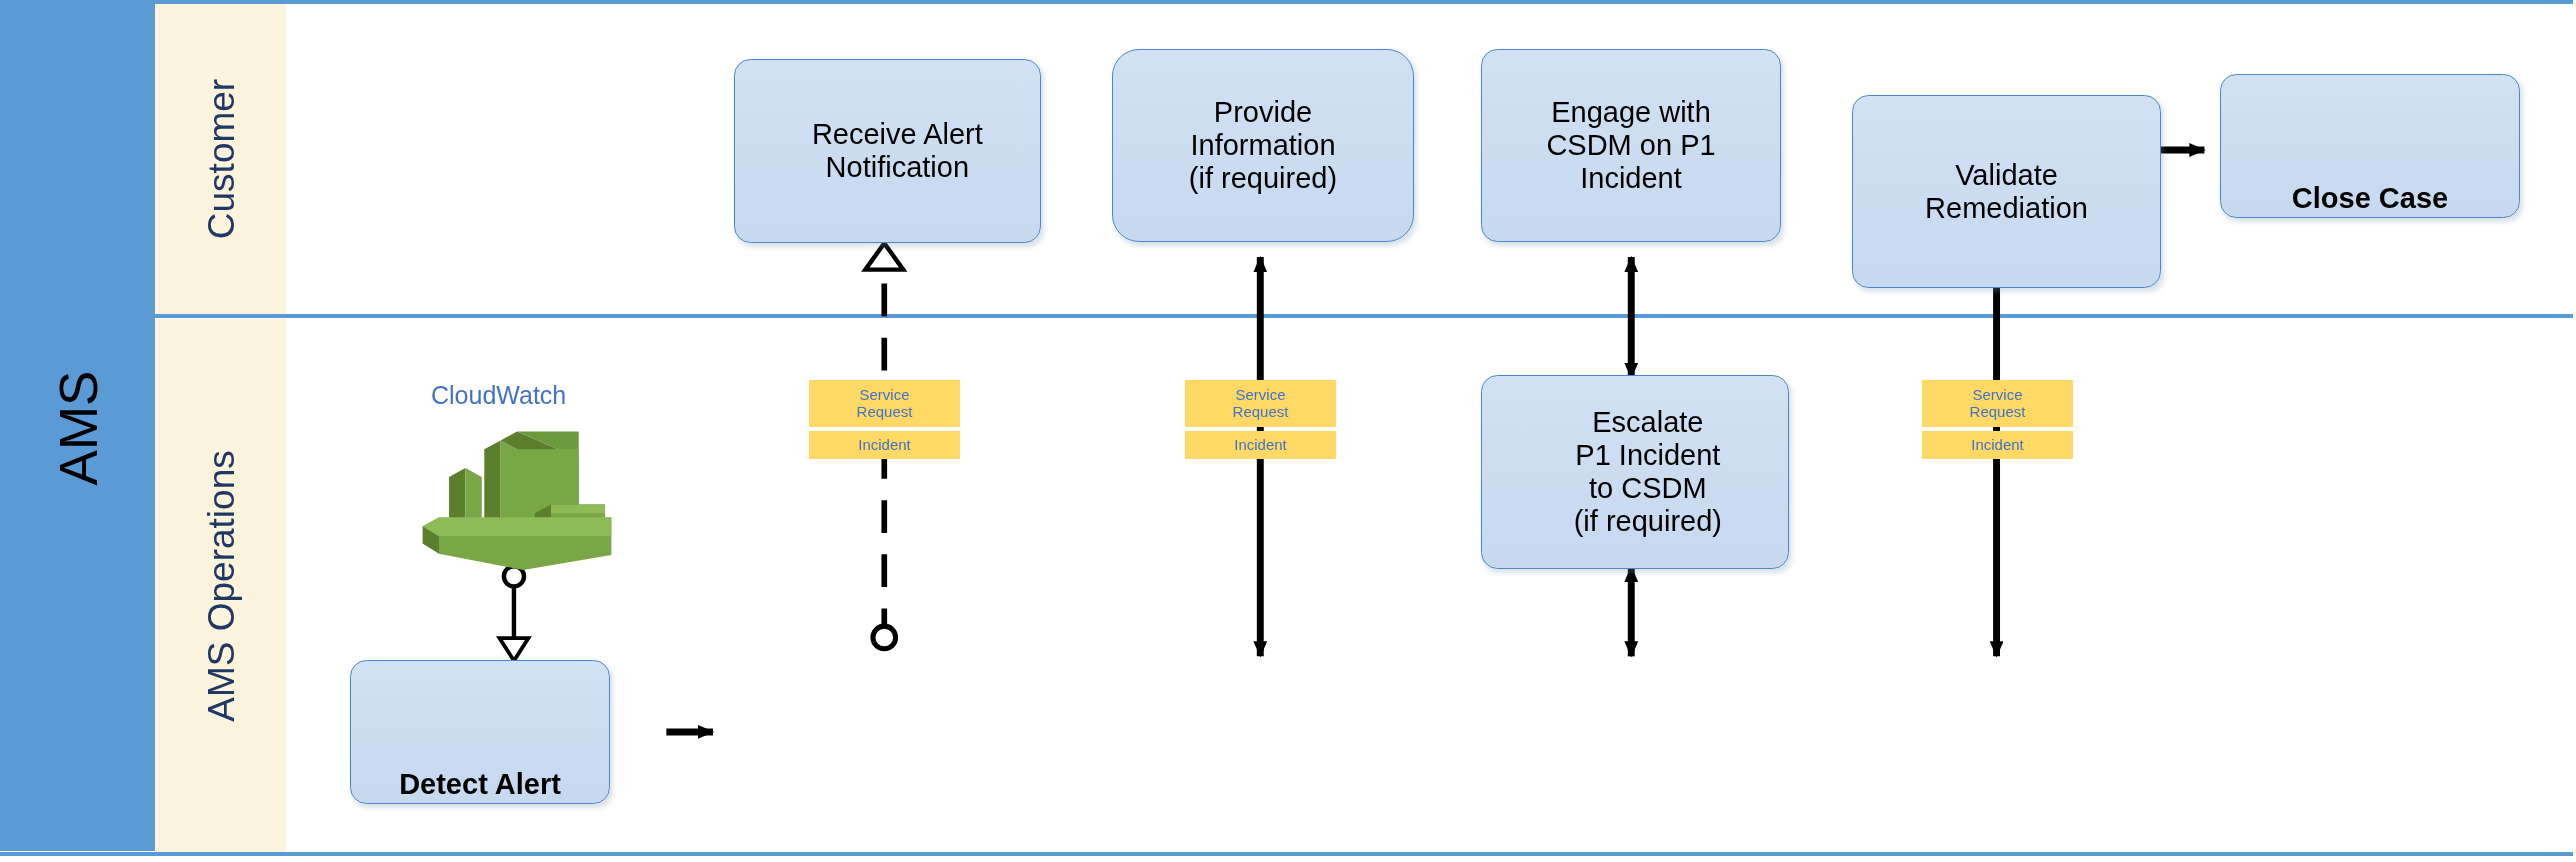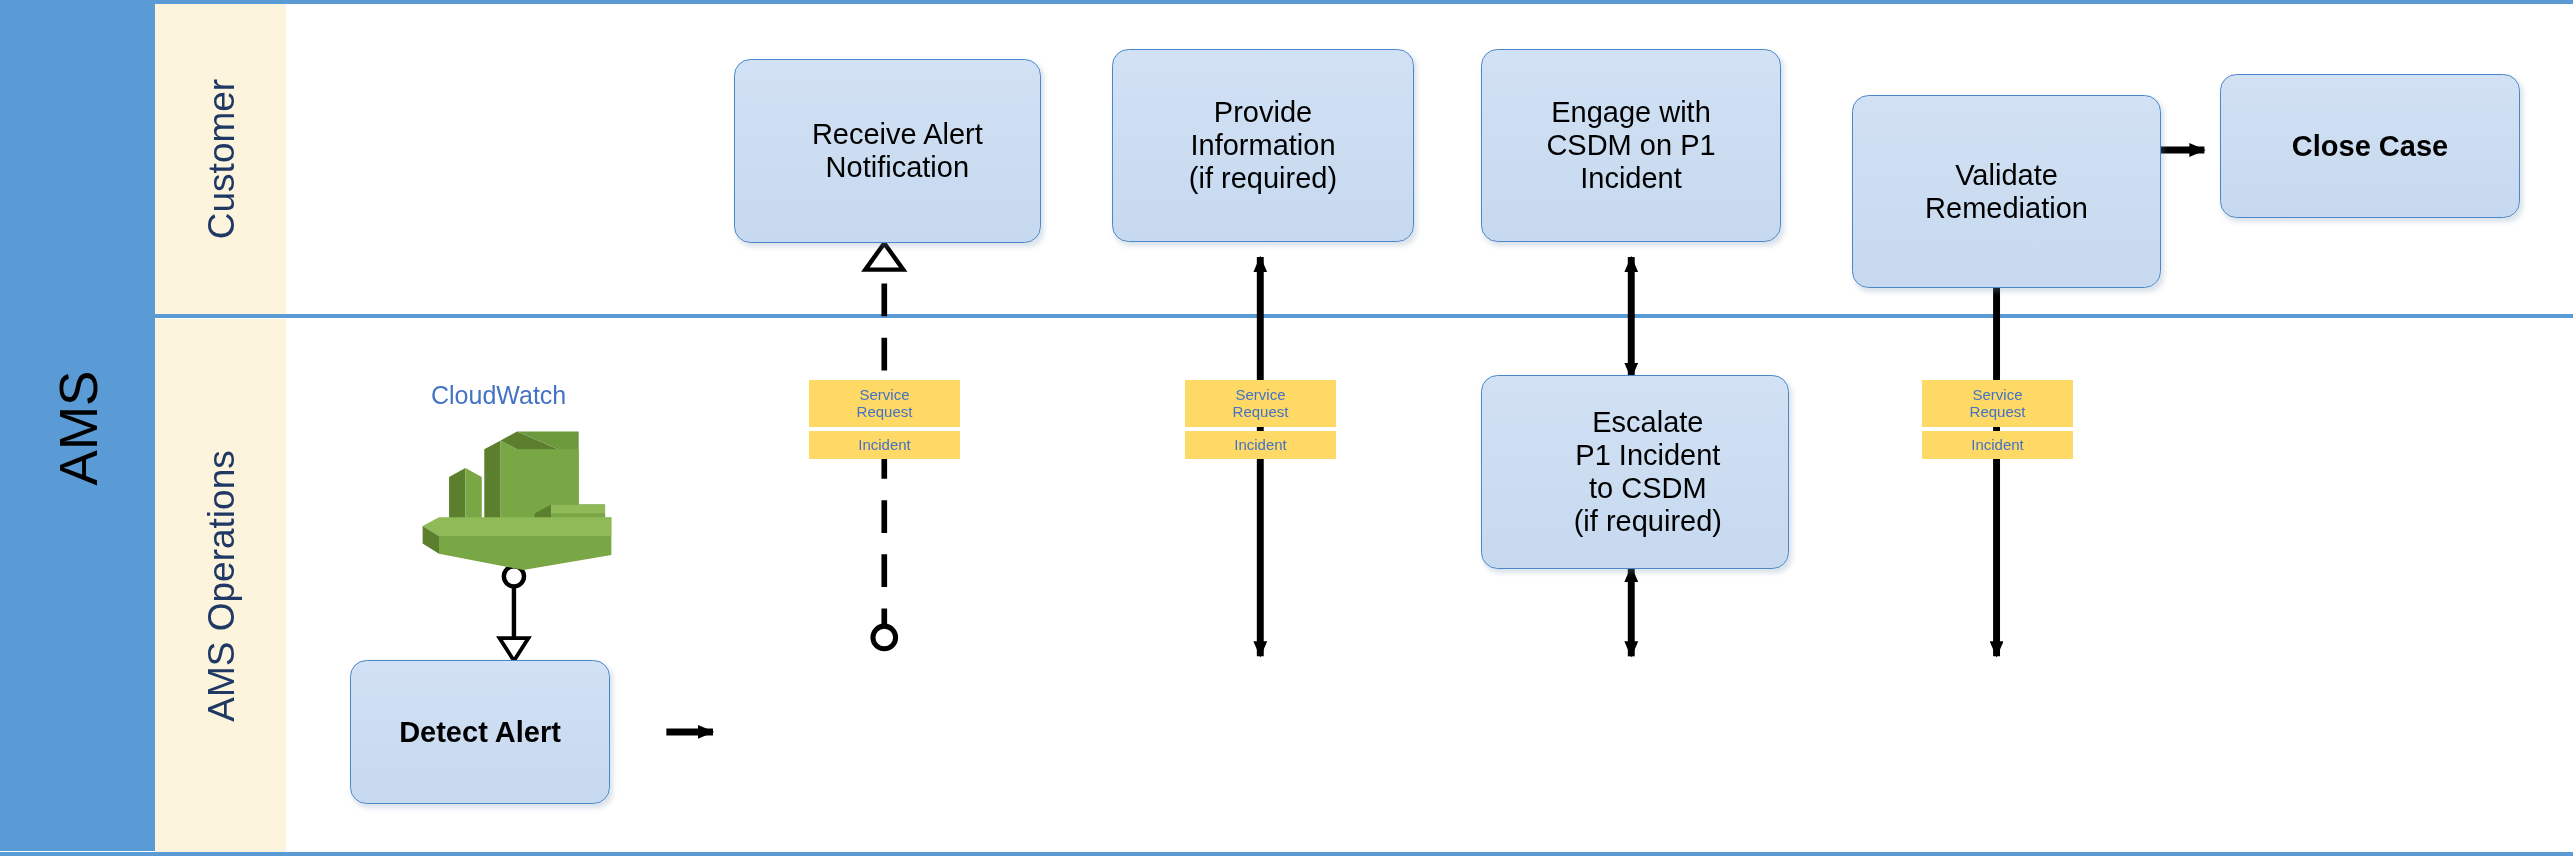"Provide" div.node { border-radius: none -> 27px }
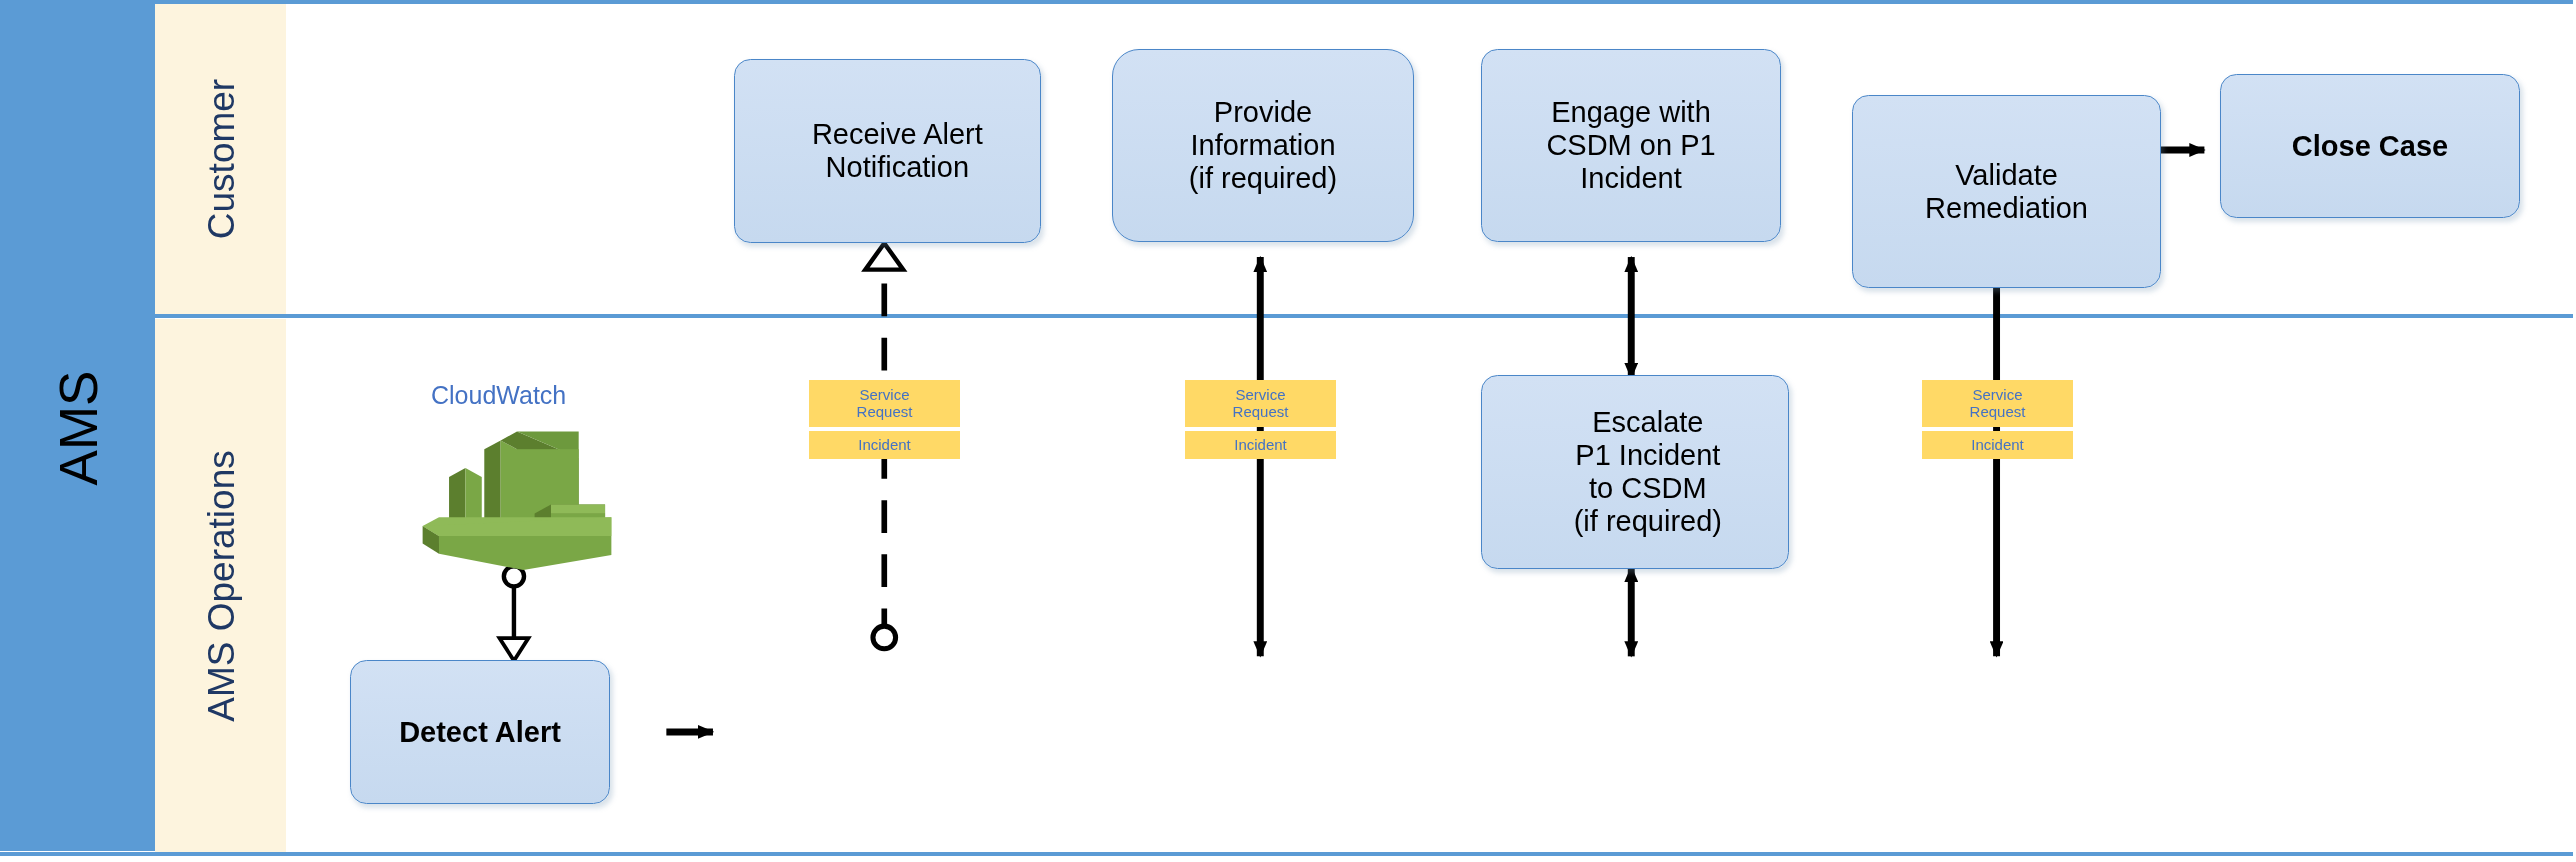"Close Case" .node.bold { align-items: none -> flex-end }
